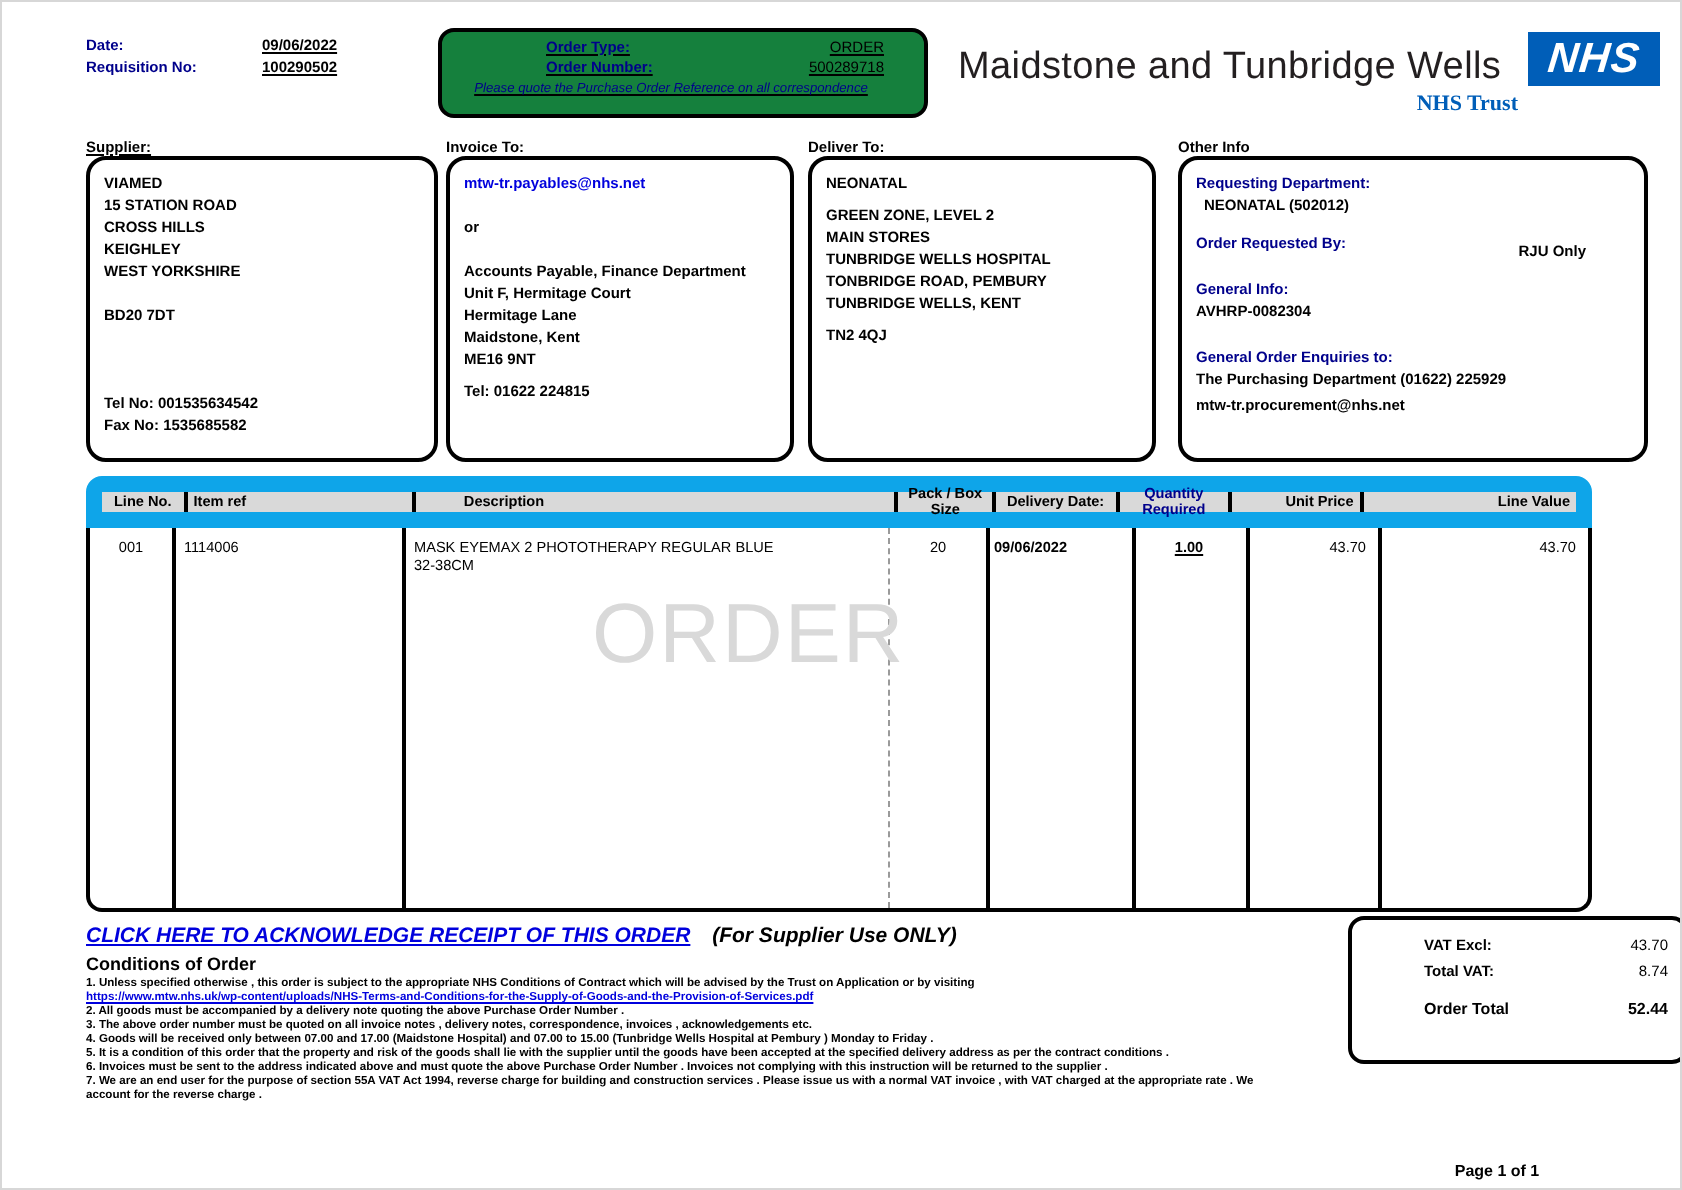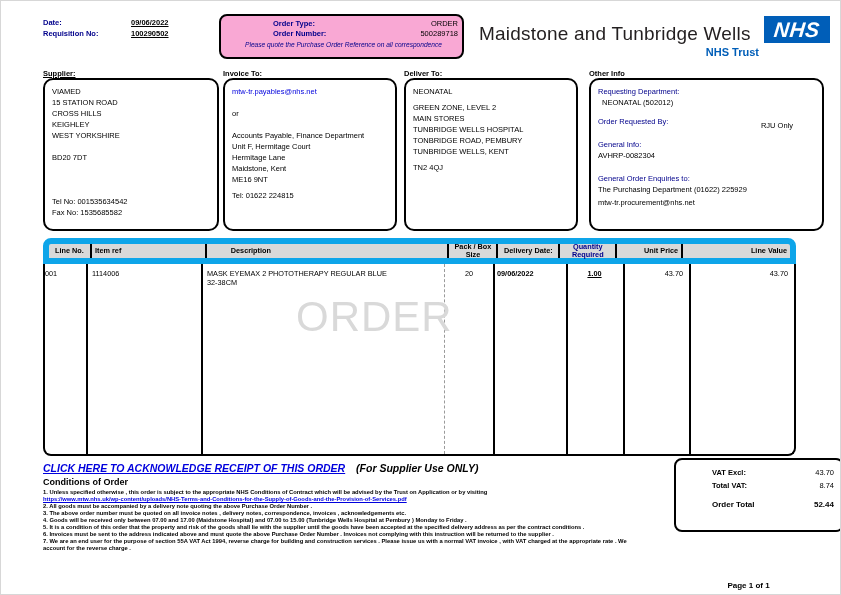"Order Type:" .order-box { background: #f9a8d4 -> #15803d; padding: 3px 4px 2px 8px -> 3px 20px 2px 8px; text-decoration: none -> underline }
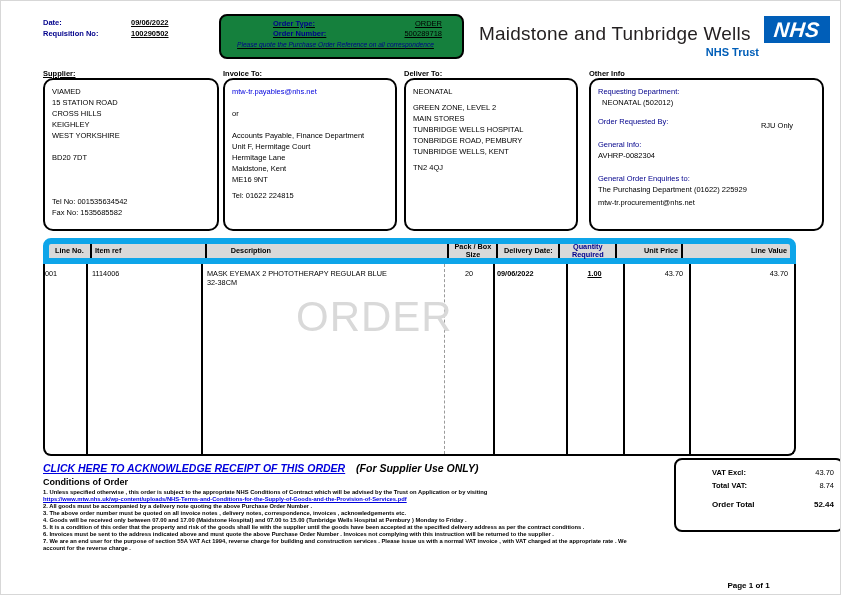"NHS Trust" .trust-sub { font-family: none -> Liberation Serif, serif }
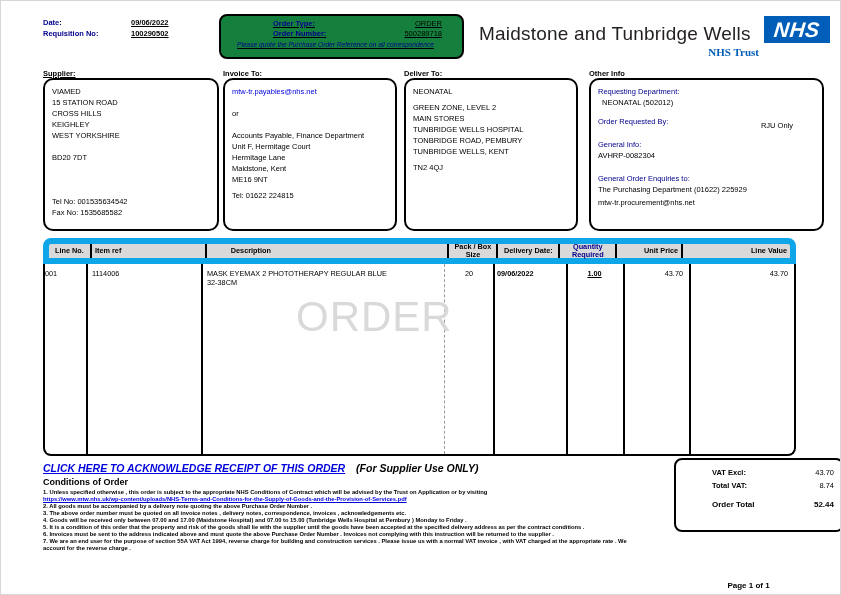"VIAMED" .addr-box { font-weight: 400 -> 700 }
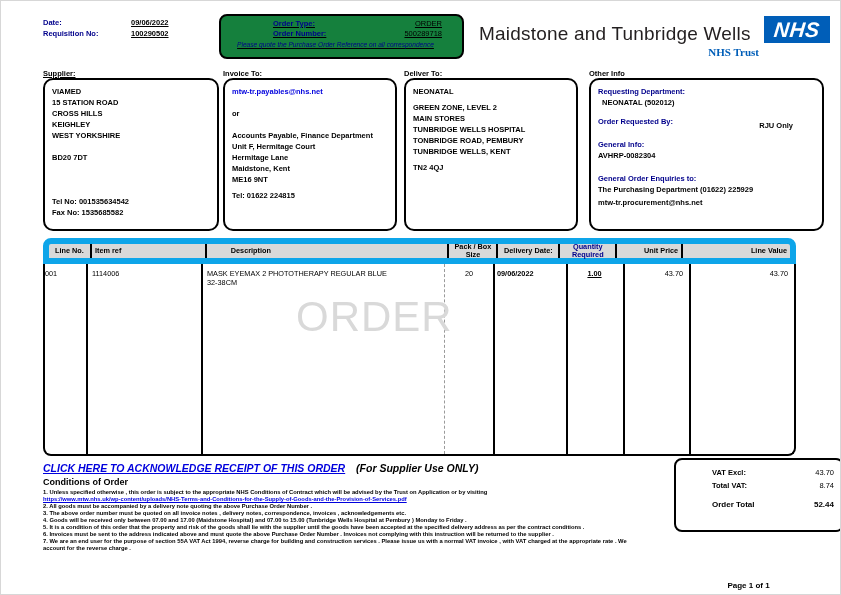"Line No." .tbl-head { border: 6px solid #0ea5e9 -> 8px solid #0ea5e9 }
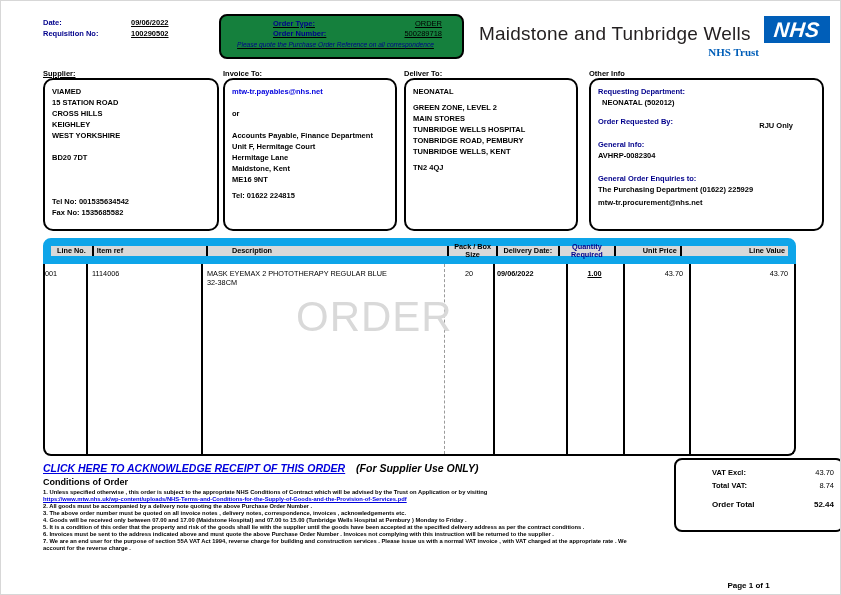"001" div.cell { text-align: none -> center }
